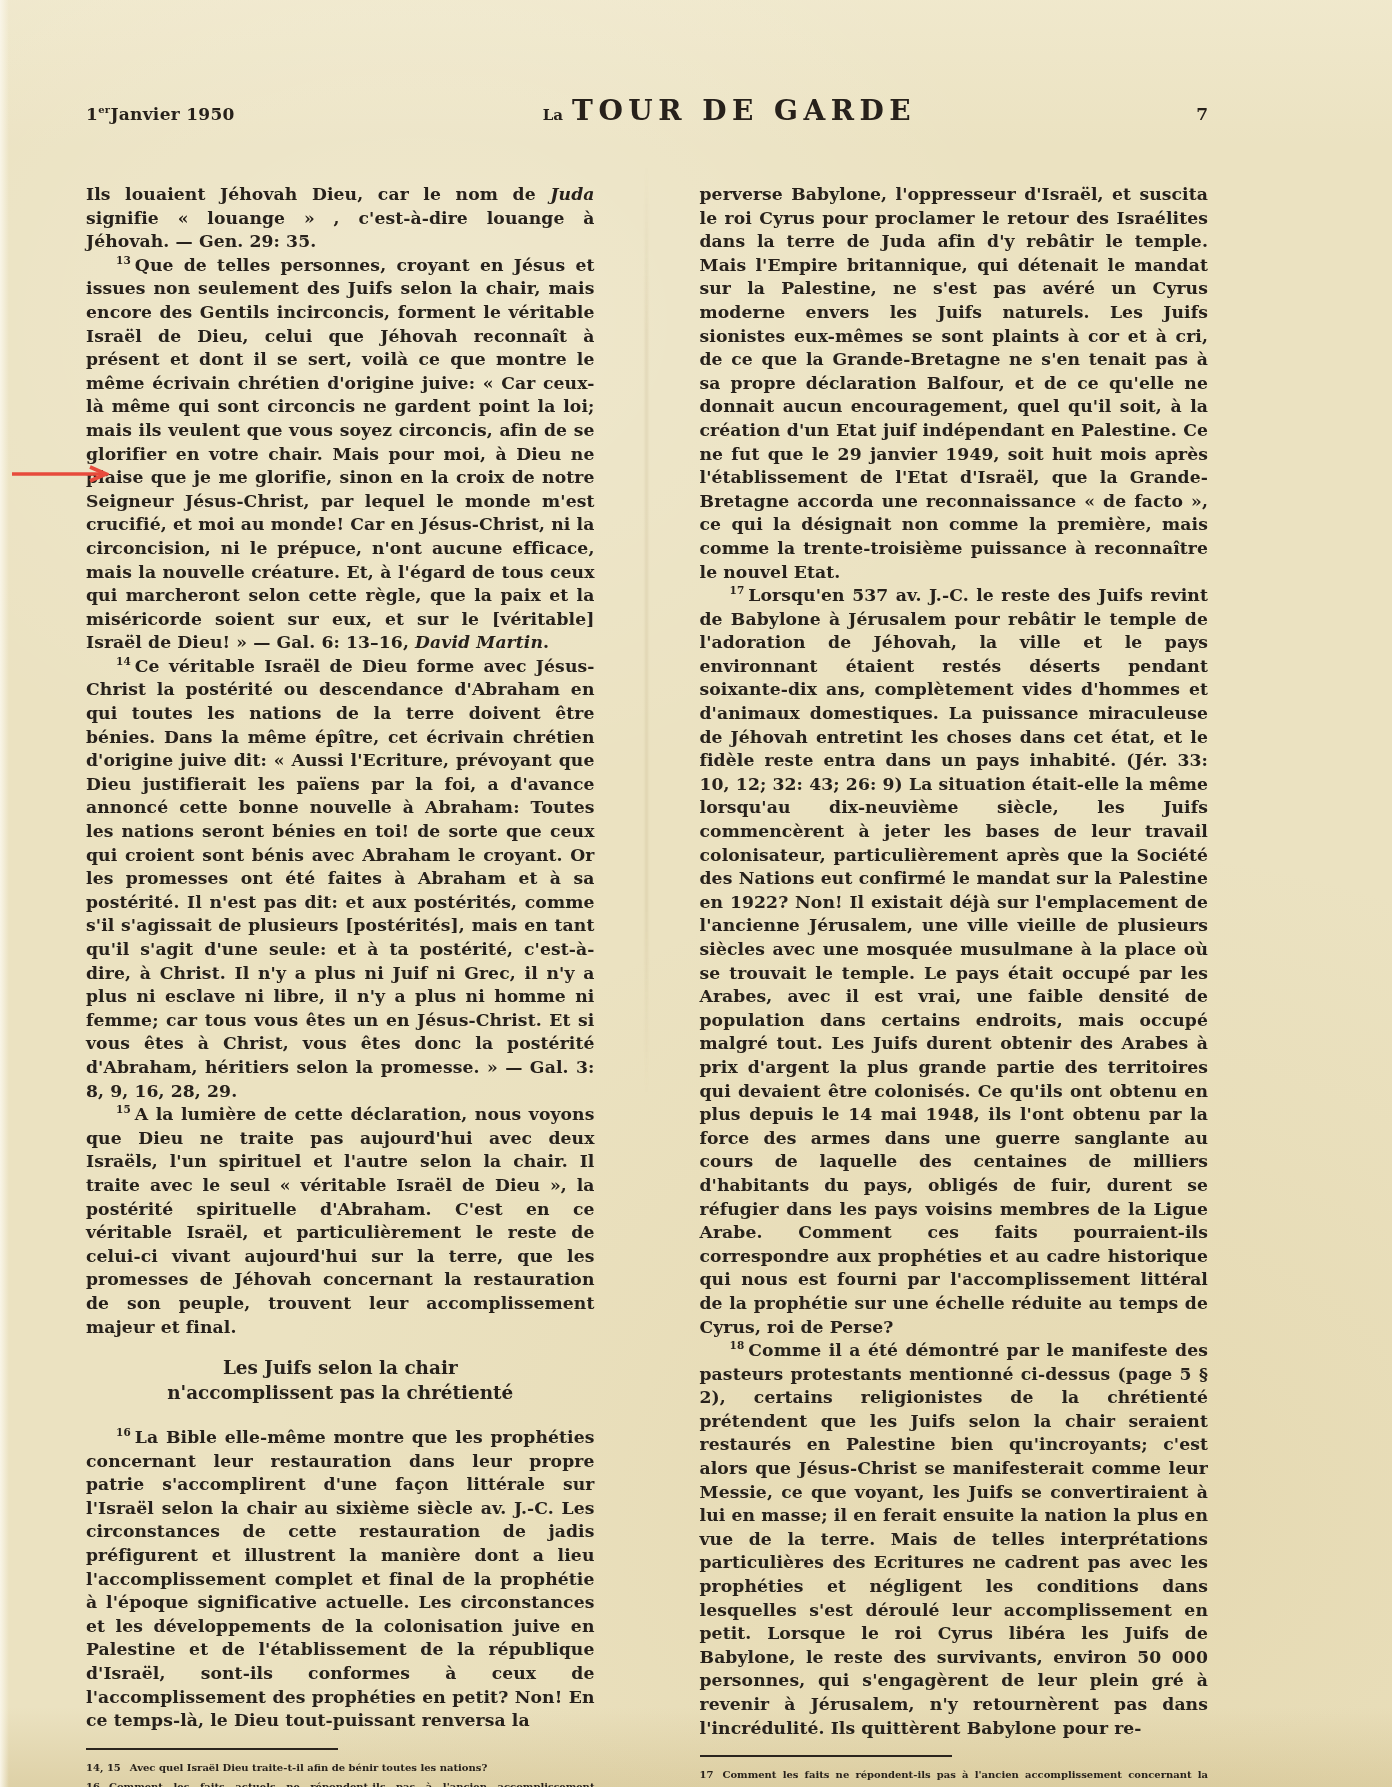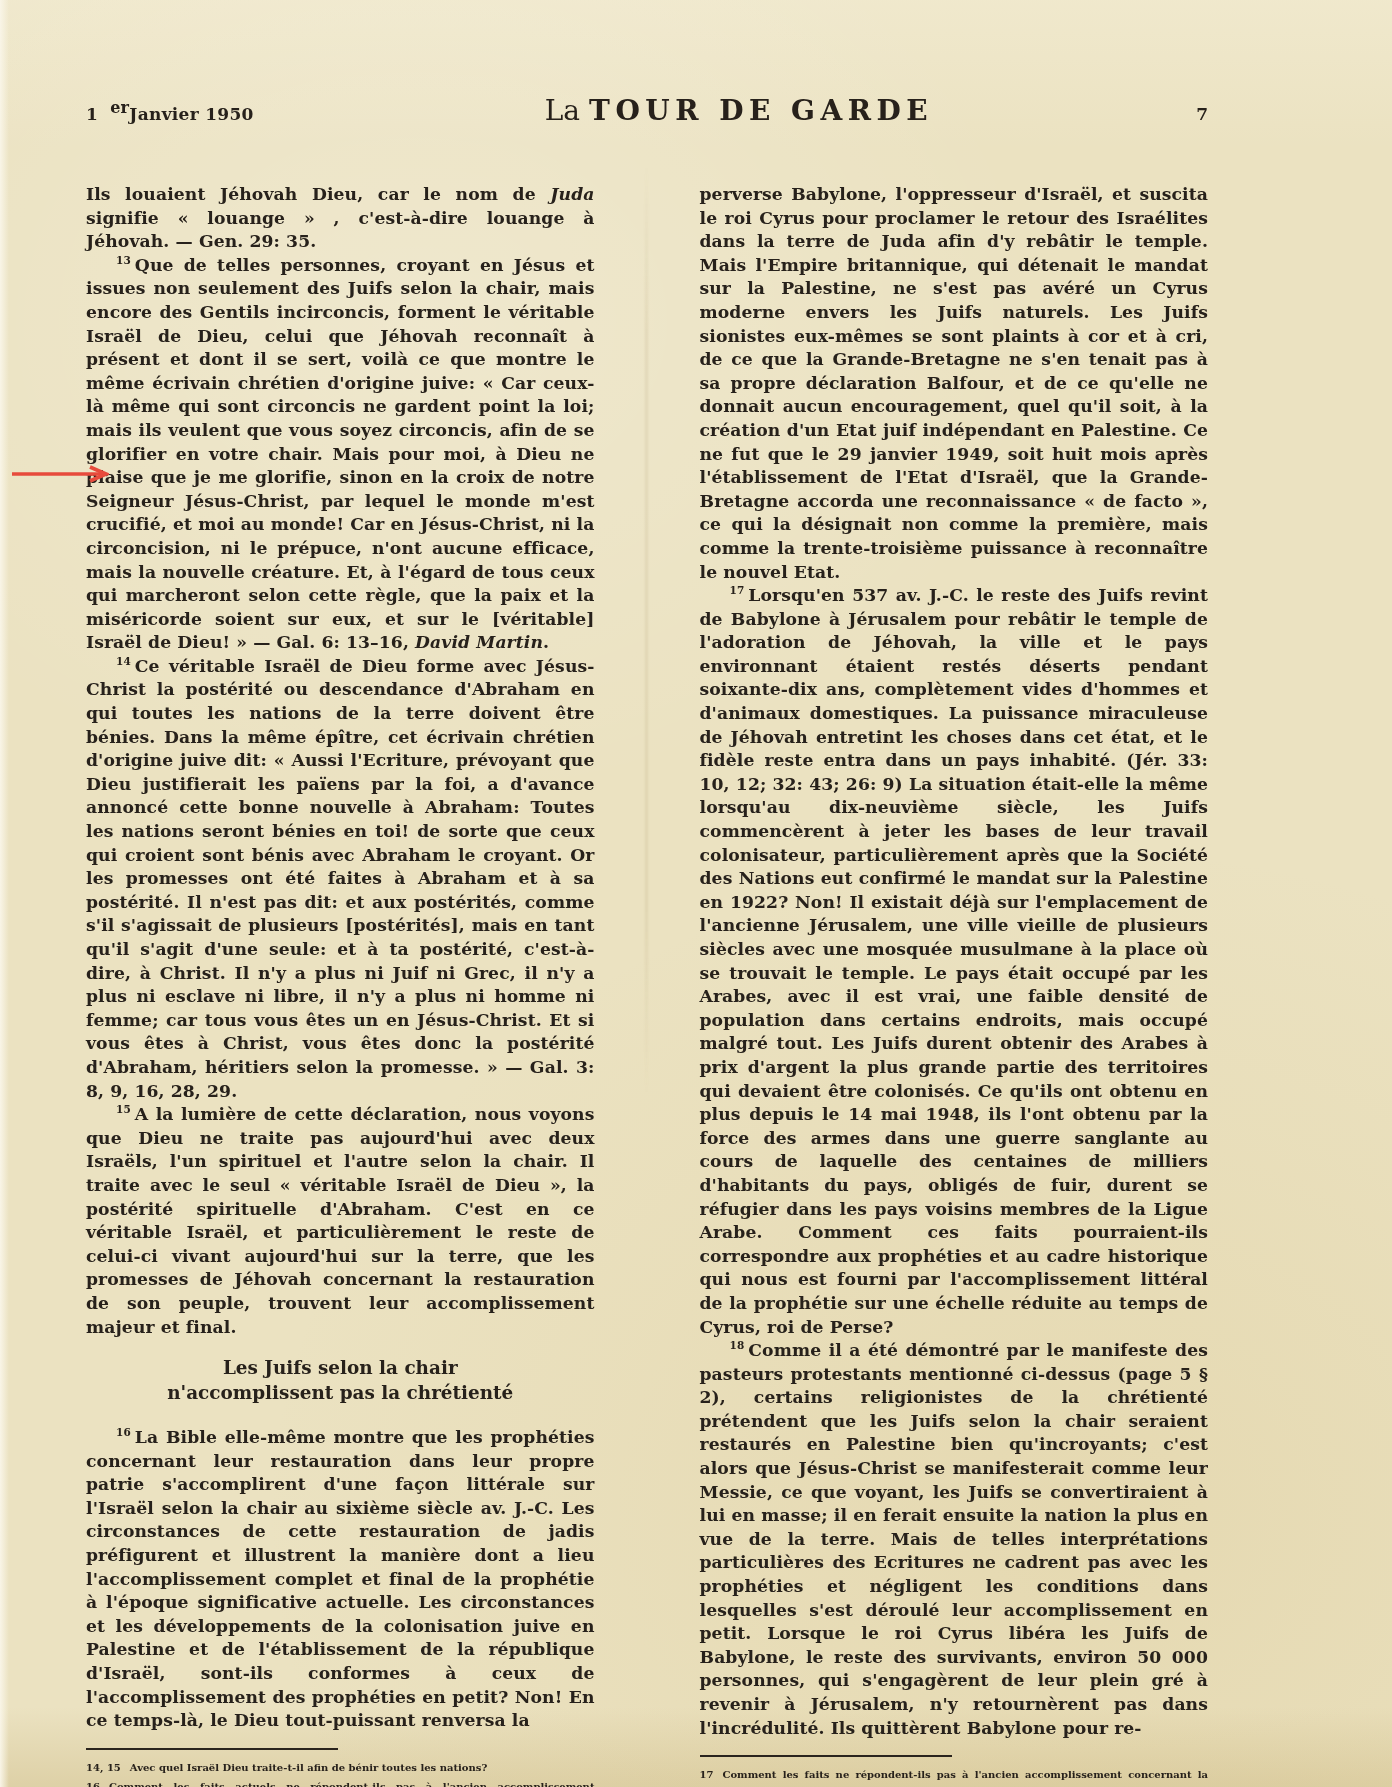"er" .date sup { font-size: 16px -> 10px; margin-left: 12px -> none }
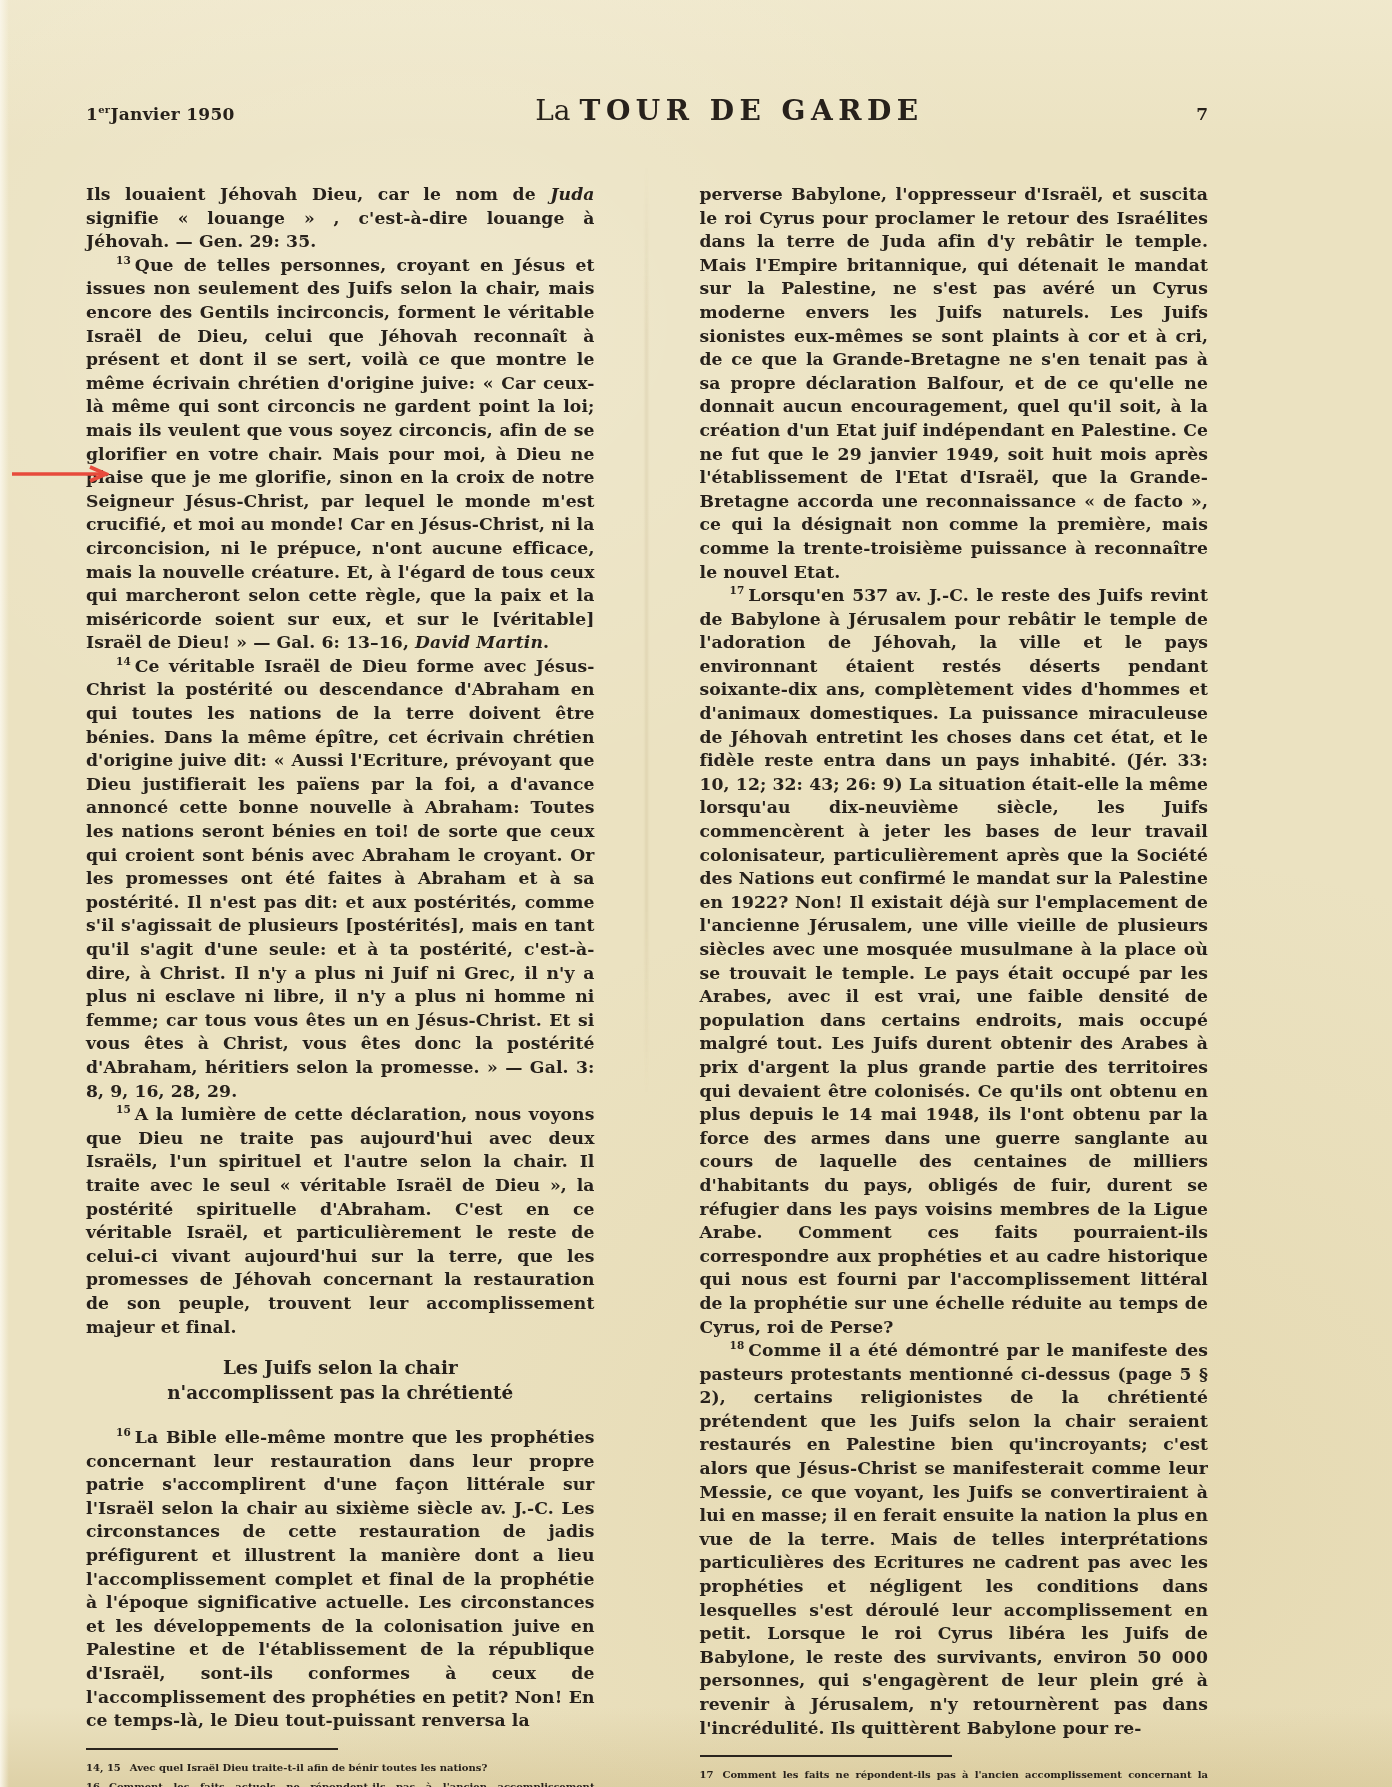"La" .title-la { font-size: 28px -> 15px; font-weight: normal -> bold }
